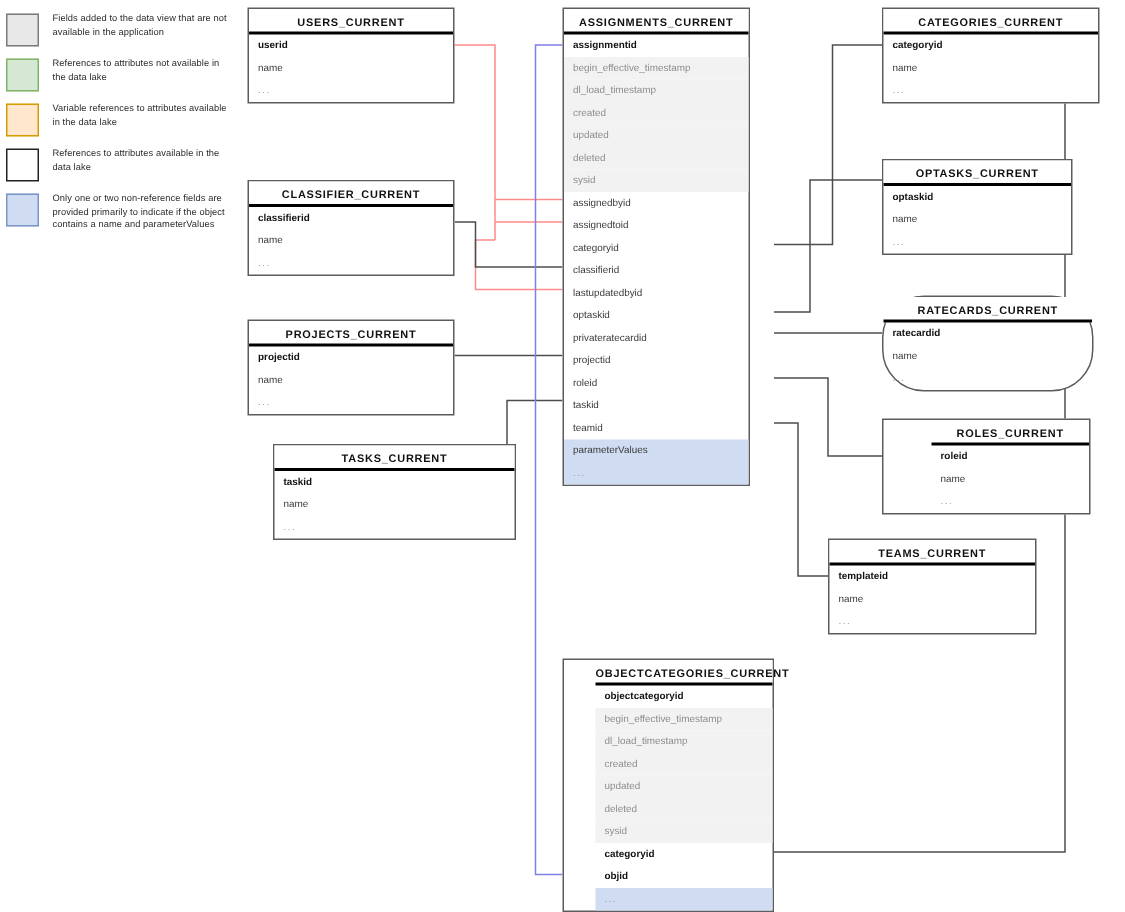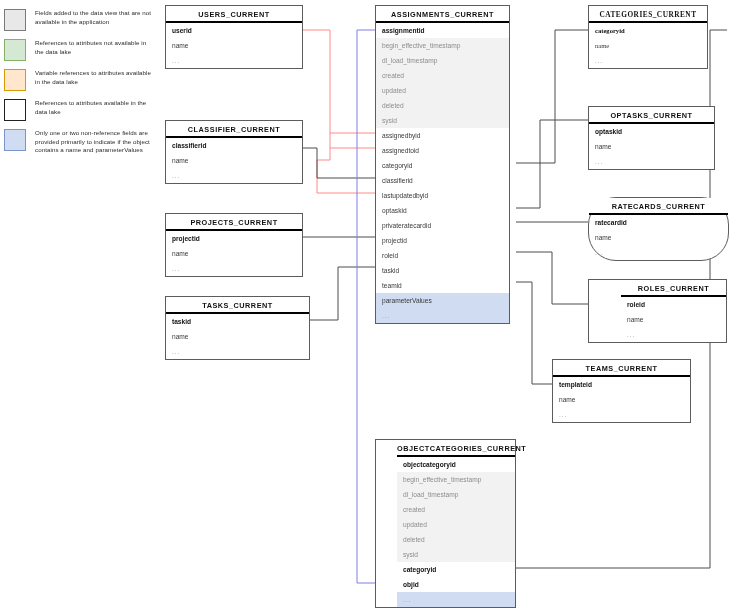"ASSIGNMENTS_CURRENT" div.tbl { width: 135px -> 125px }
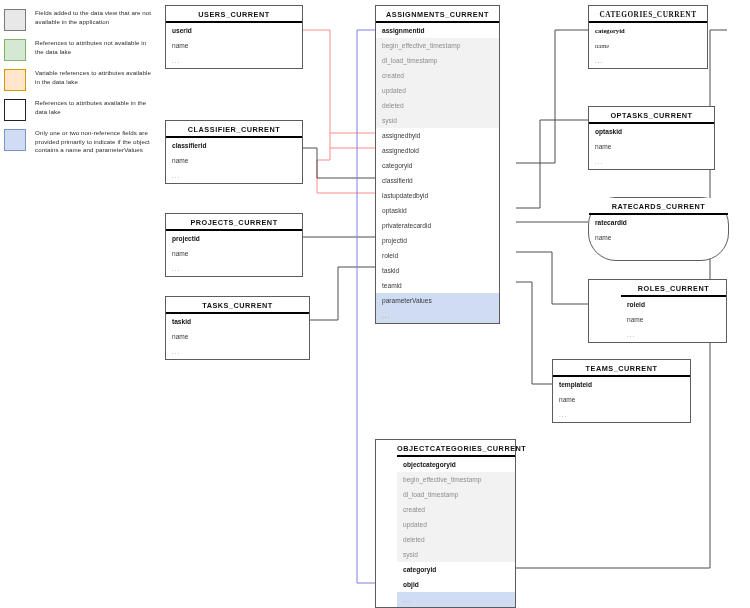"CATEGORIES_CURRENT" div.tbl { font-family: Liberation Serif, serif -> none; width: 120px -> 145px }
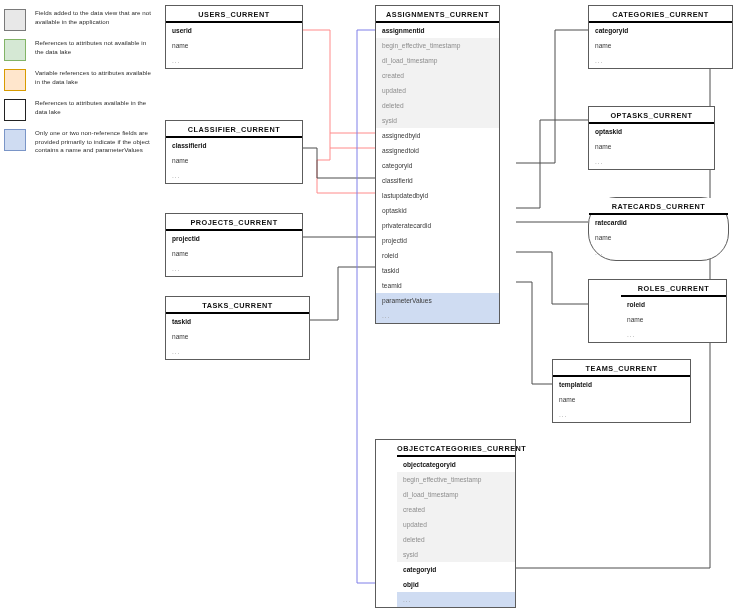"TASKS_CURRENT" div.tbl { left: 165px -> 182px; width: 145px -> 162px }
